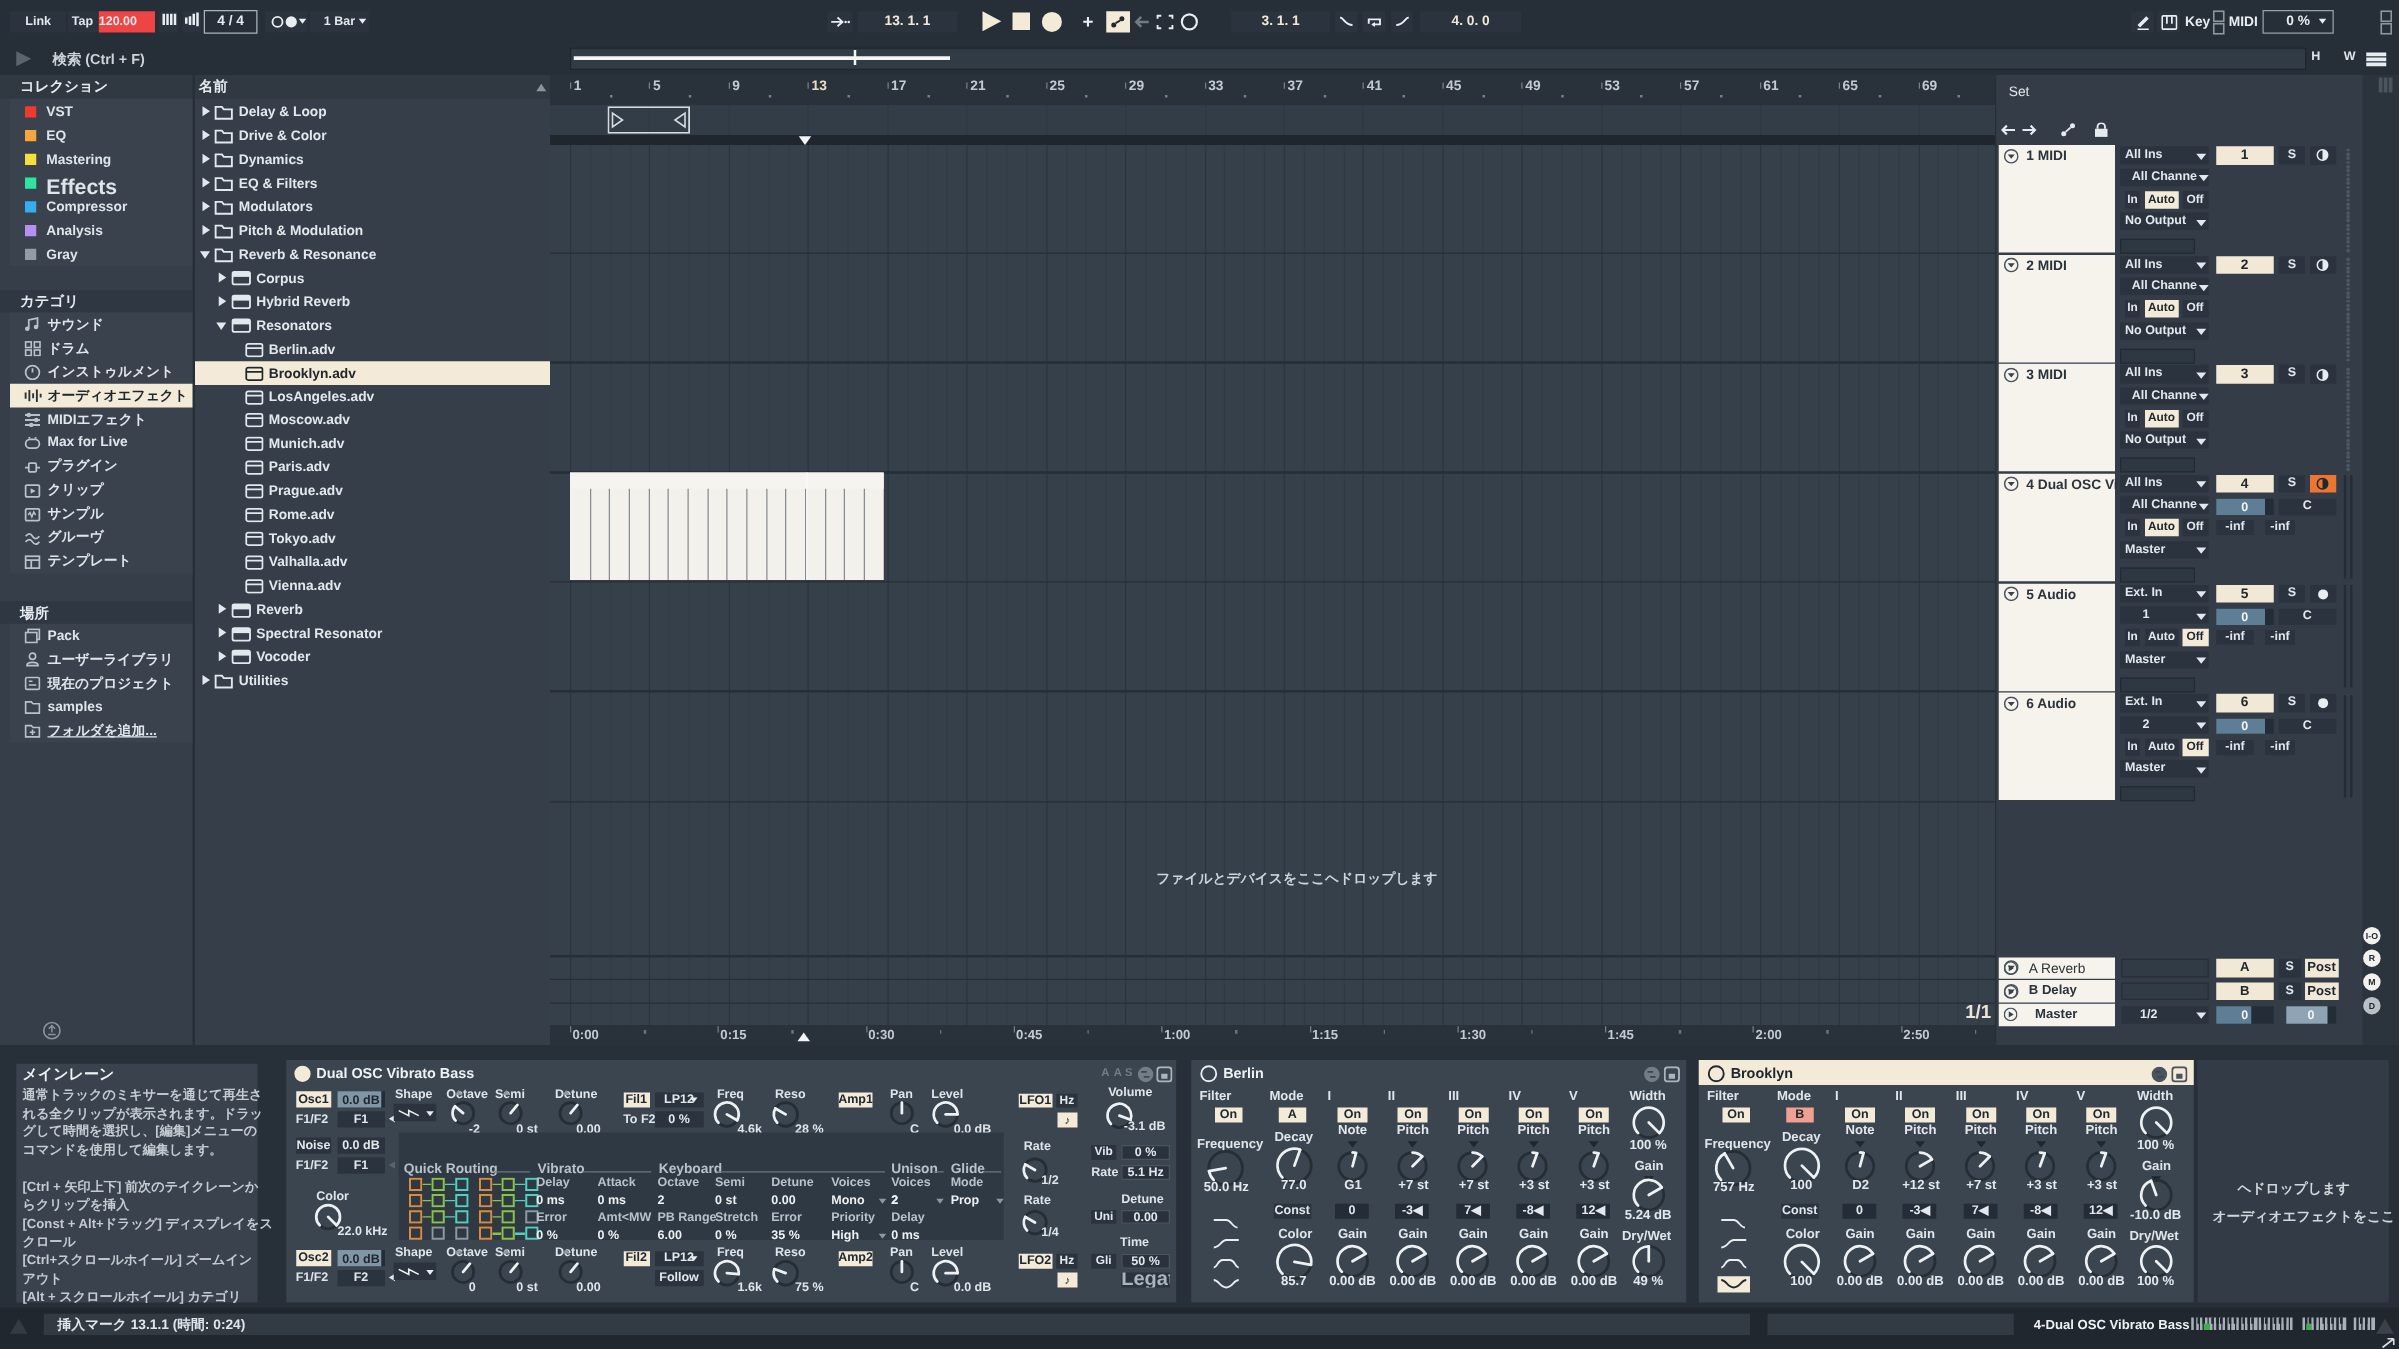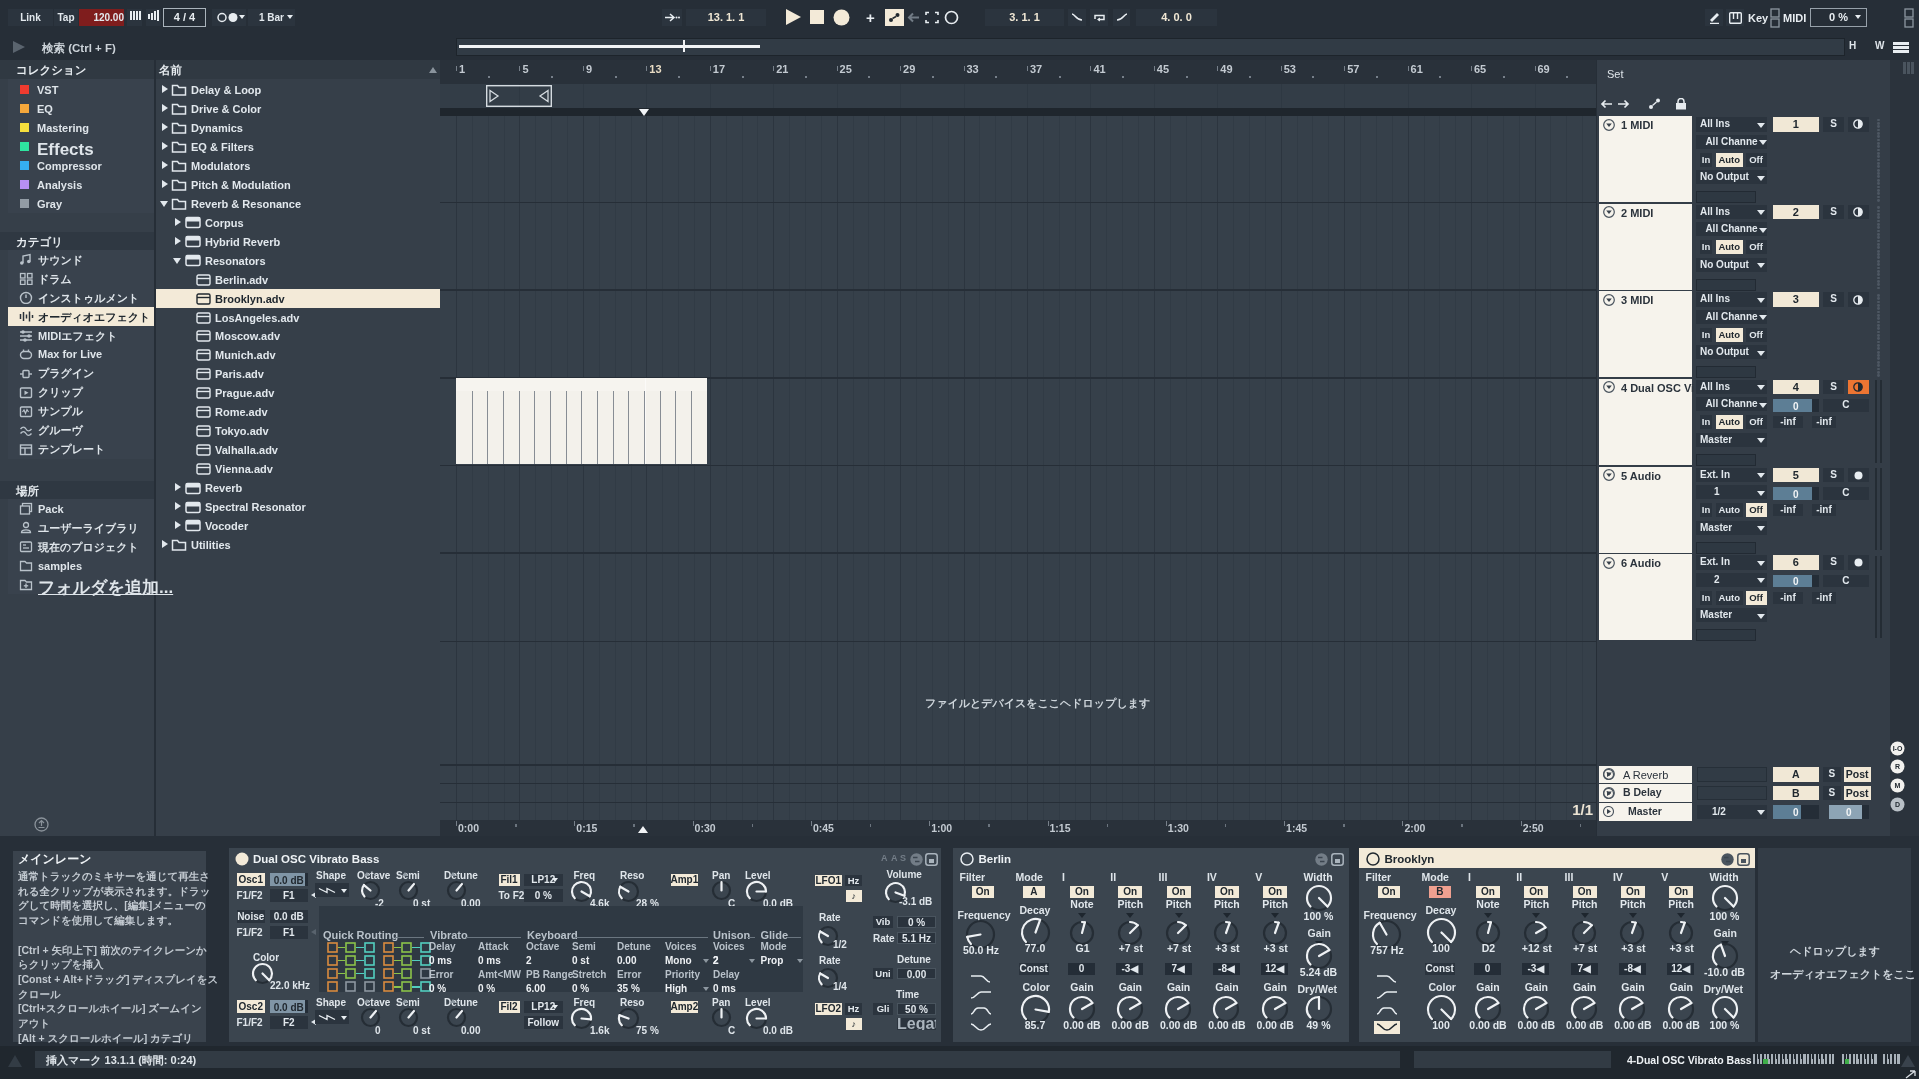"120.00" div.a { background: #7f1d1d -> #ef4444; text-align: right -> left }
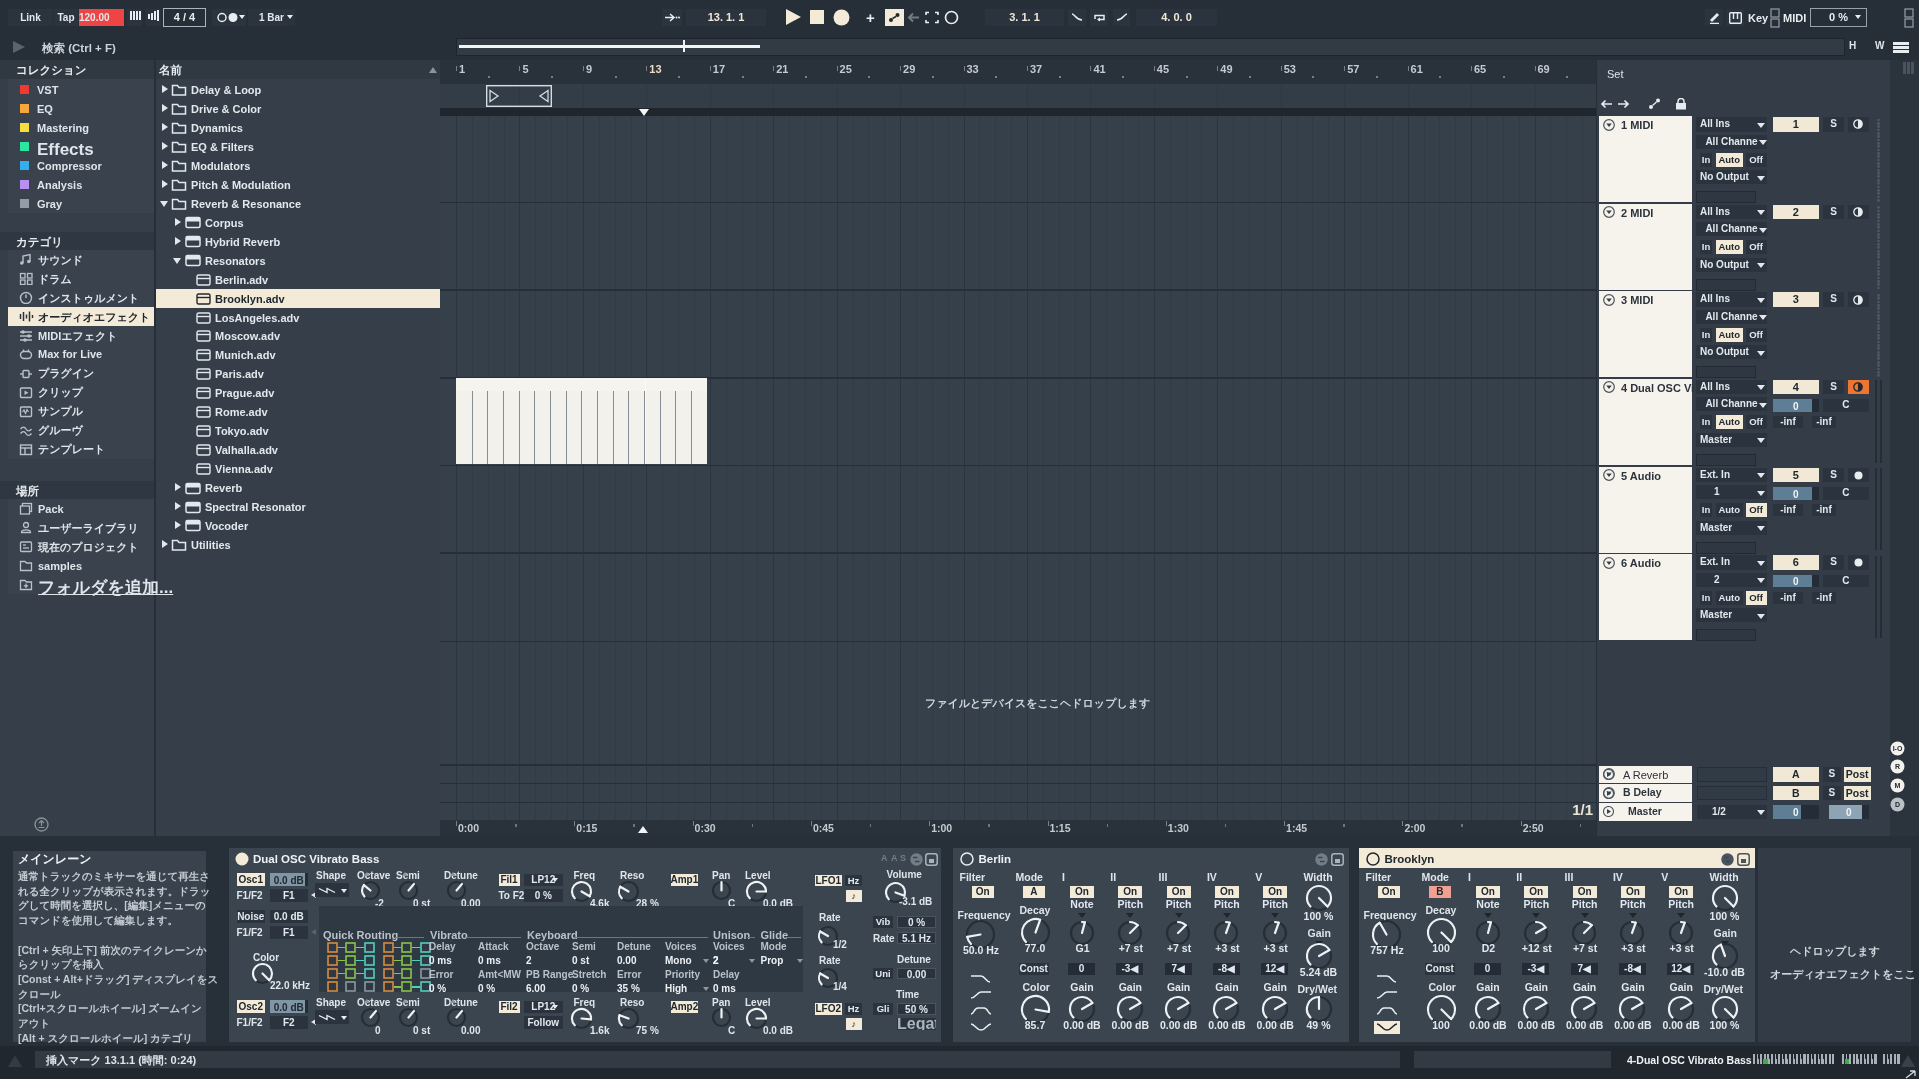"フォルダを追加..." div.a { font-size: 17px -> 11px }
